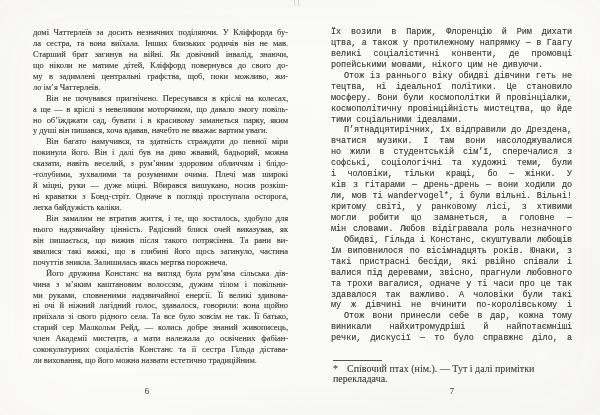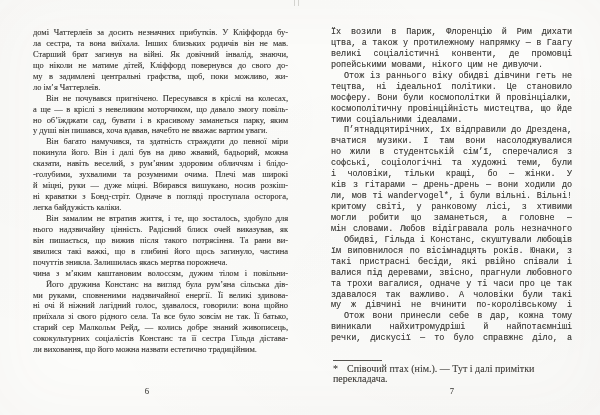"домі Чаттерлеїв за досить незначних" div.line { text: прибутків -> поділяючи }
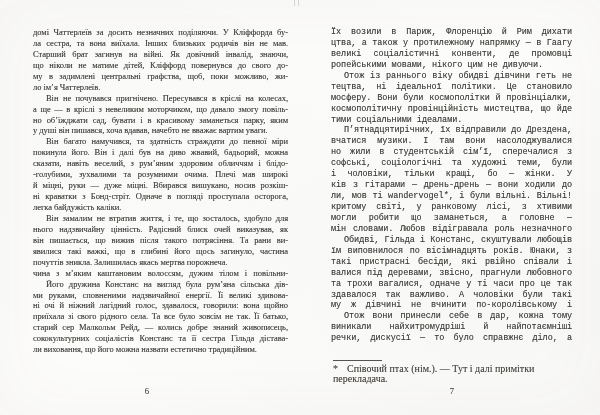"чина з м’яким каштановим волоссям," div.line { order: before "Його дружина Констанс на вигляд" -> after "Його дружина Констанс на вигляд" }
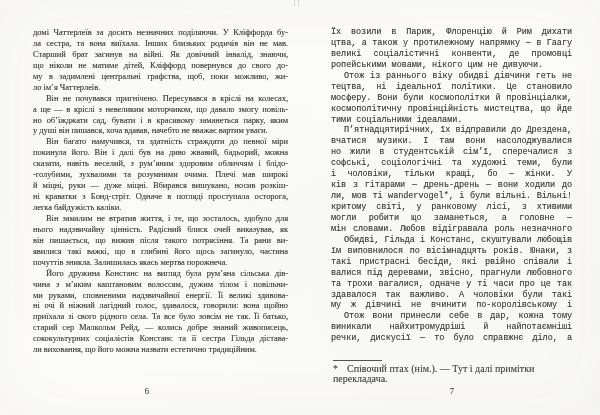"член Академії мистецтв, а мати" div.line { html: none -> <div>член Академії мистецтв, а мати належала до освічених фабіан-</div> }
